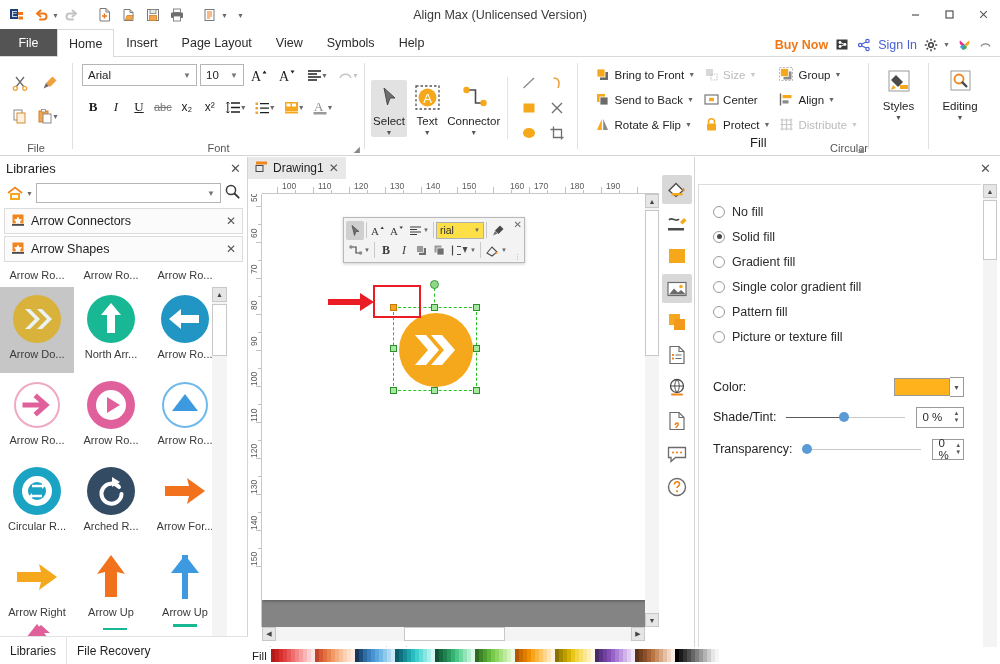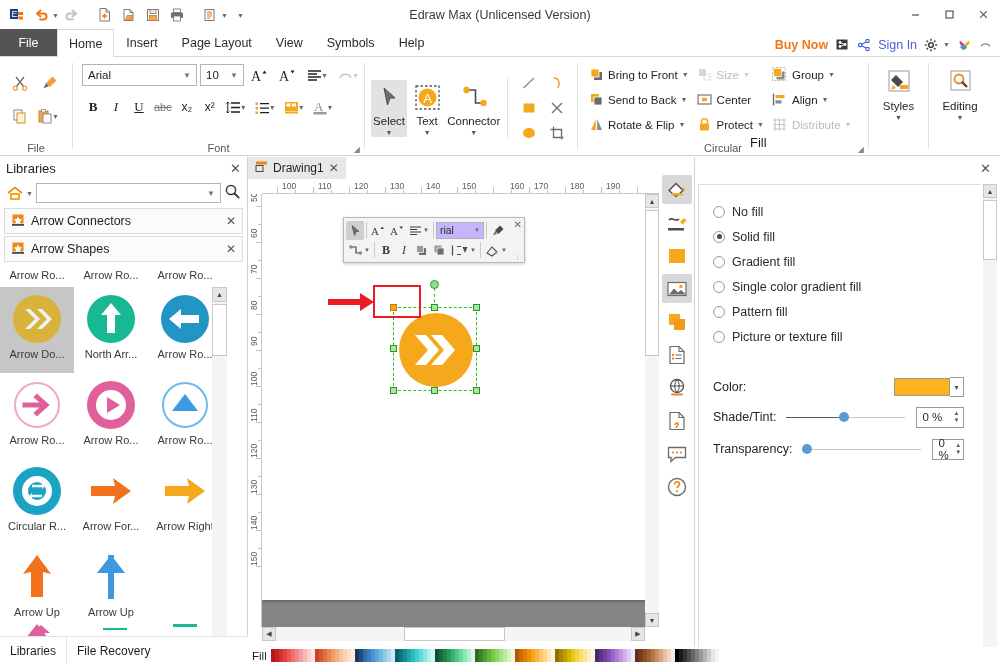"Edraw Max (Unlicensed Version)" div.app-title { text: Edraw -> Align }
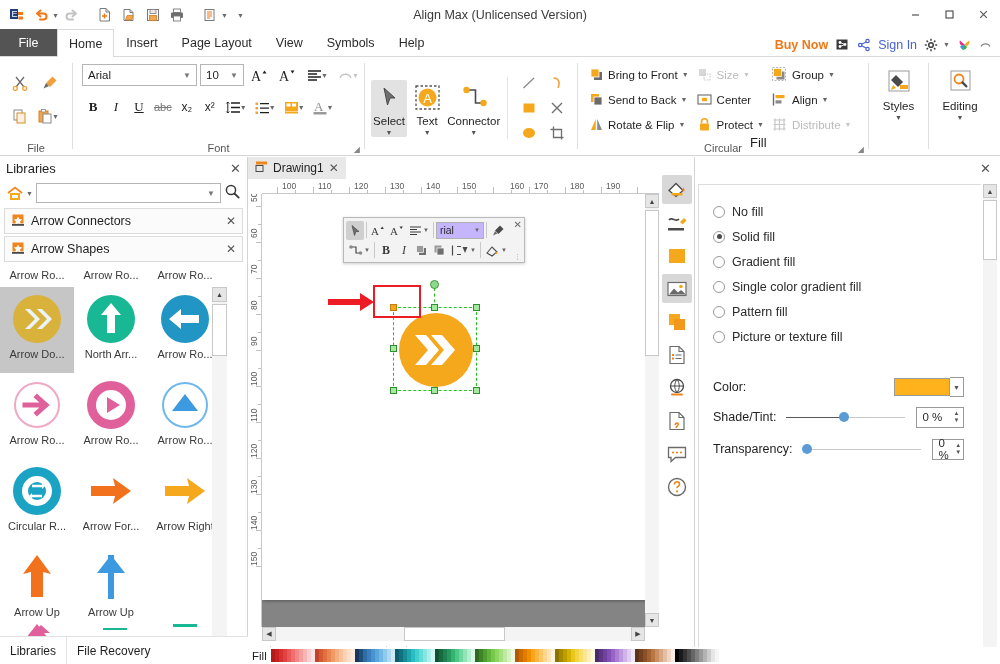"Bring to Front" div.rgroup { align-items: none -> flex-end }
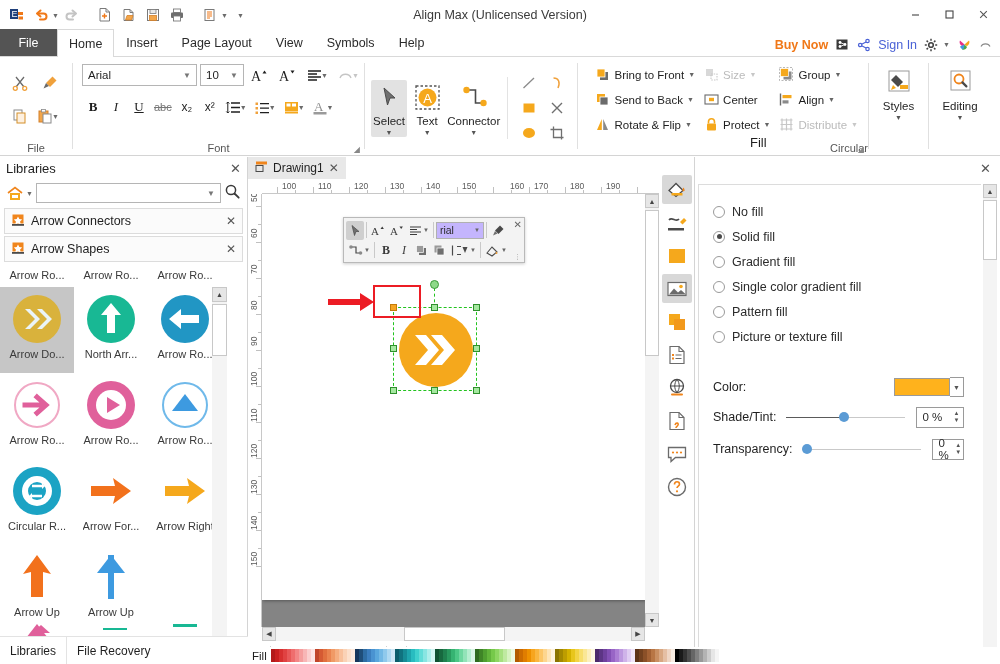"rial" .mb-combo { background: #c4b5fd -> #fde047 }
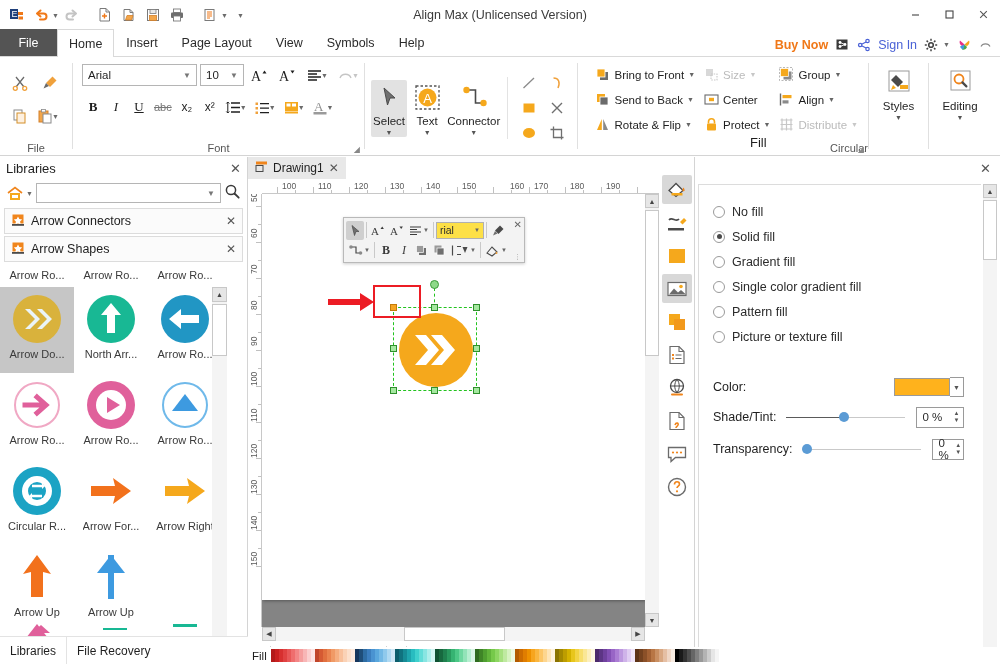"Arched R..." div.shape-cell { html: none -> <div> <div> <svg> <circle></circle> <path></path> <path></path> </svg> </div> <div>Arched R...</div> </div> }
